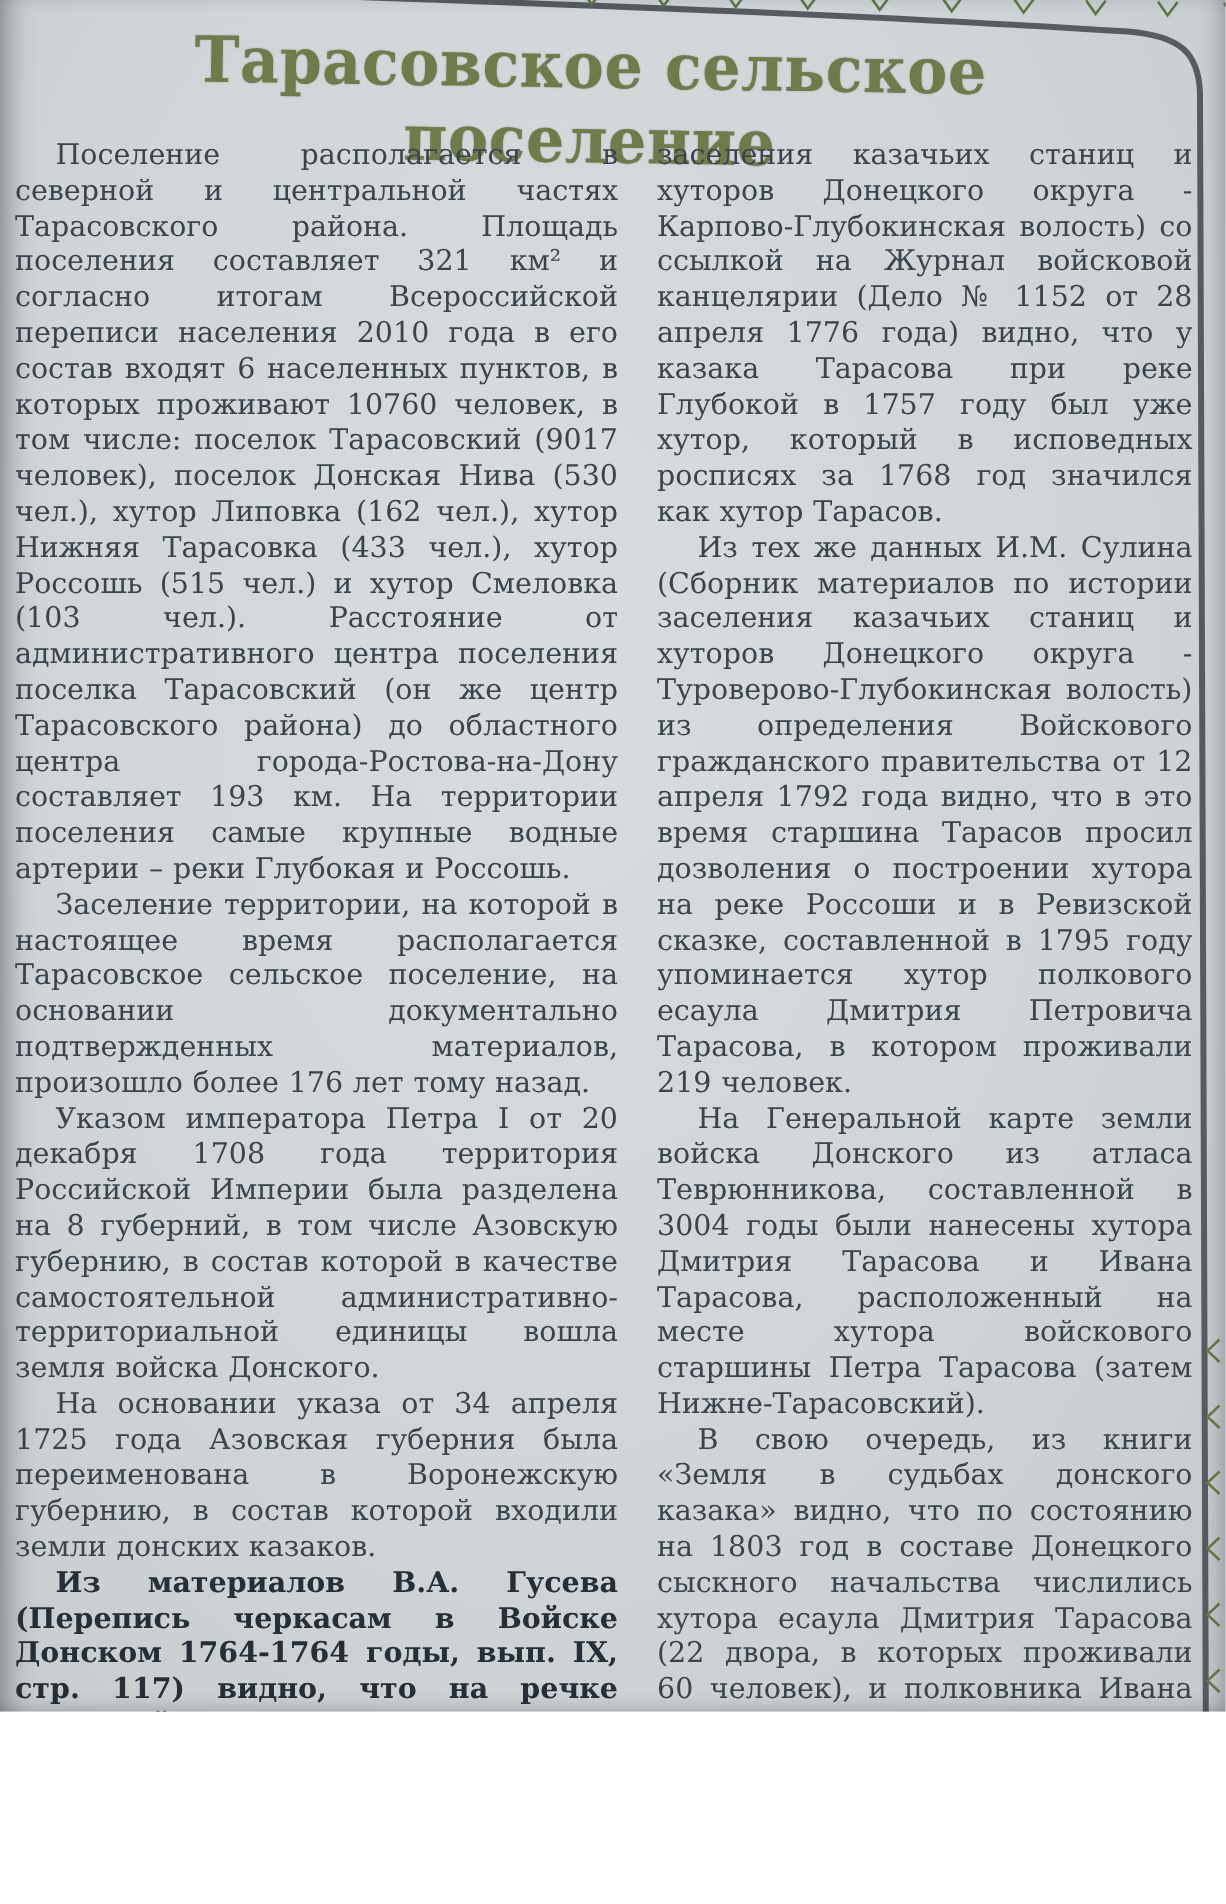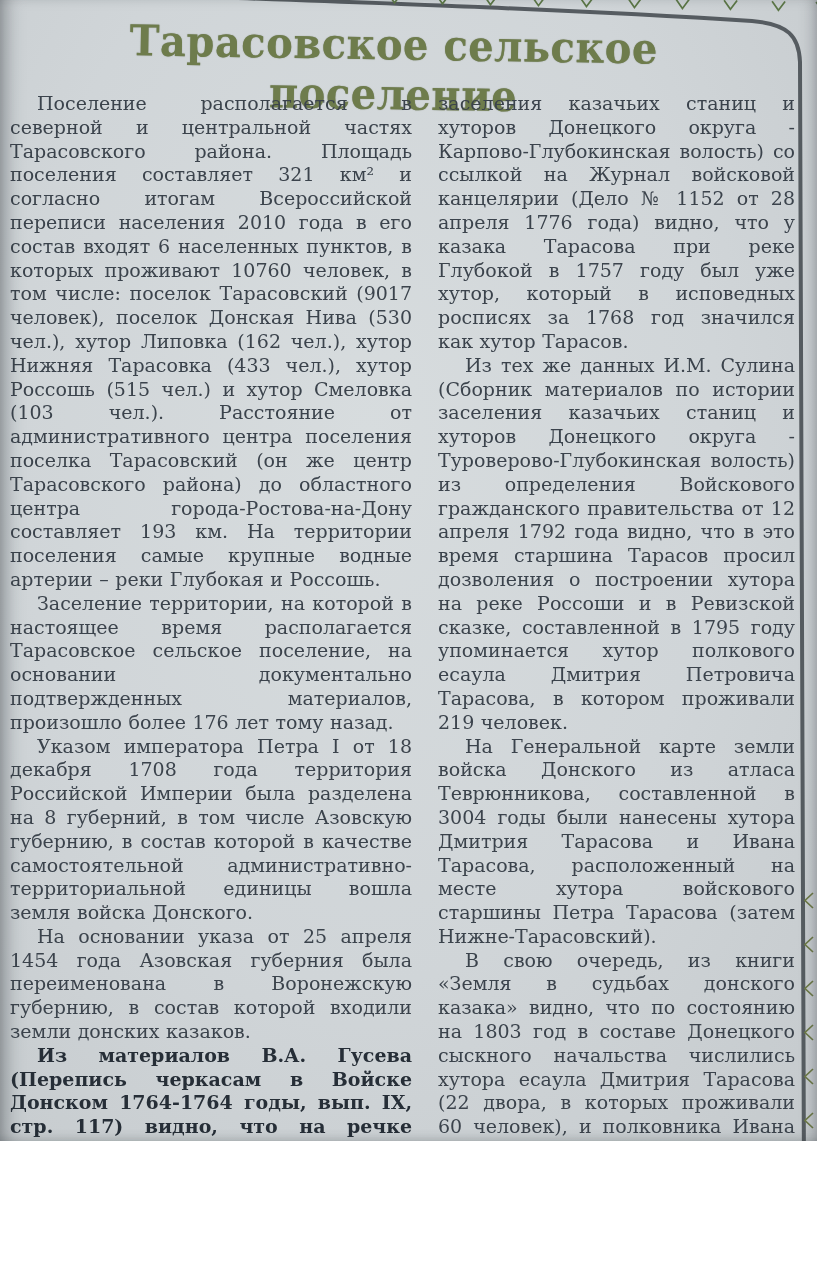"Указом императора Петра I от" p.para { text: 18 -> 20 }
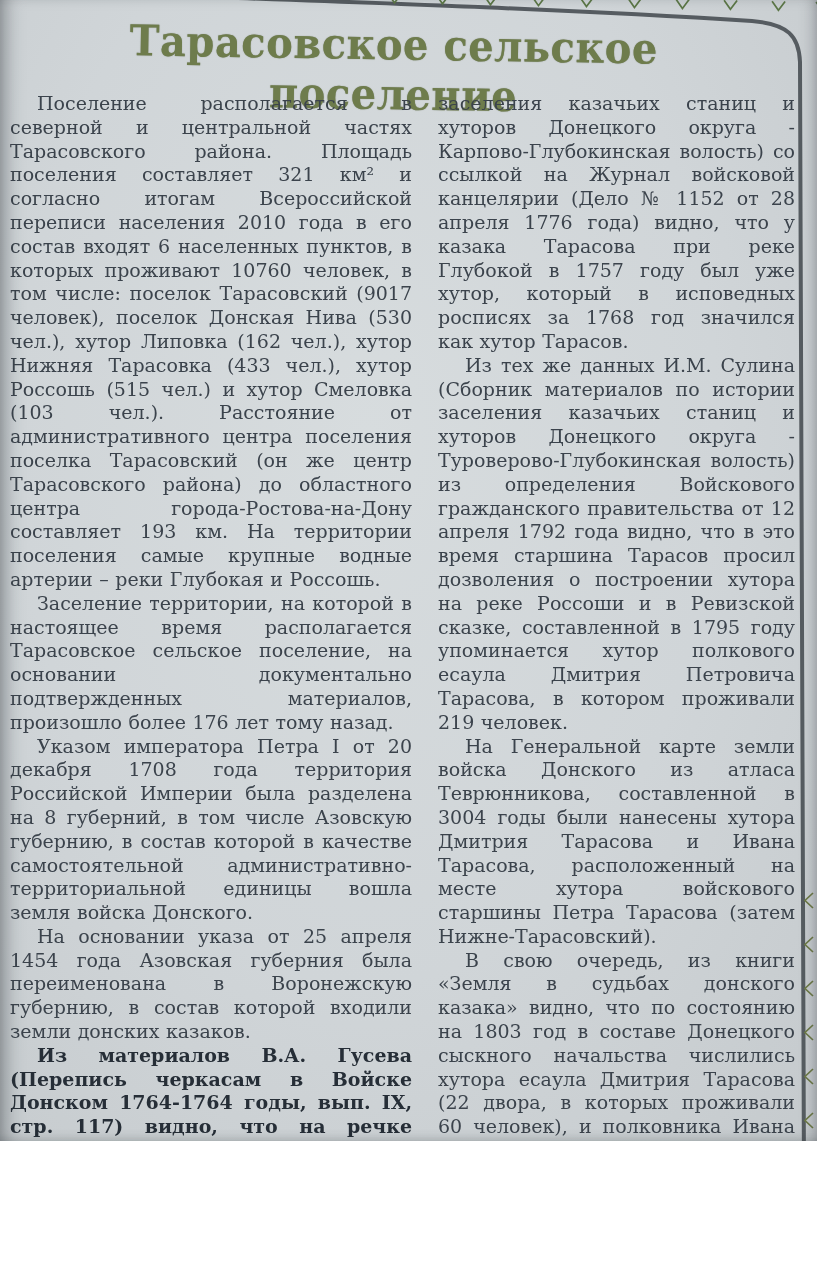"На основании указа от 25" p.para { text: 25 апреля 1454 -> 34 апреля 1725 }
